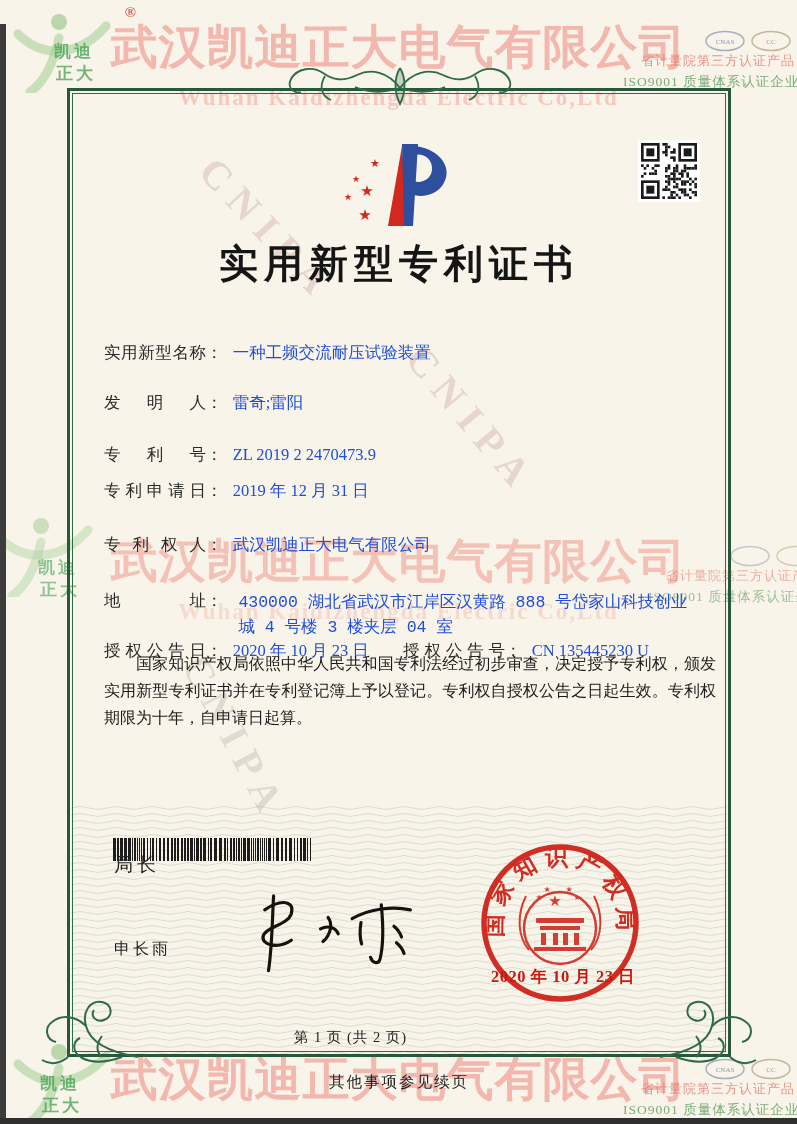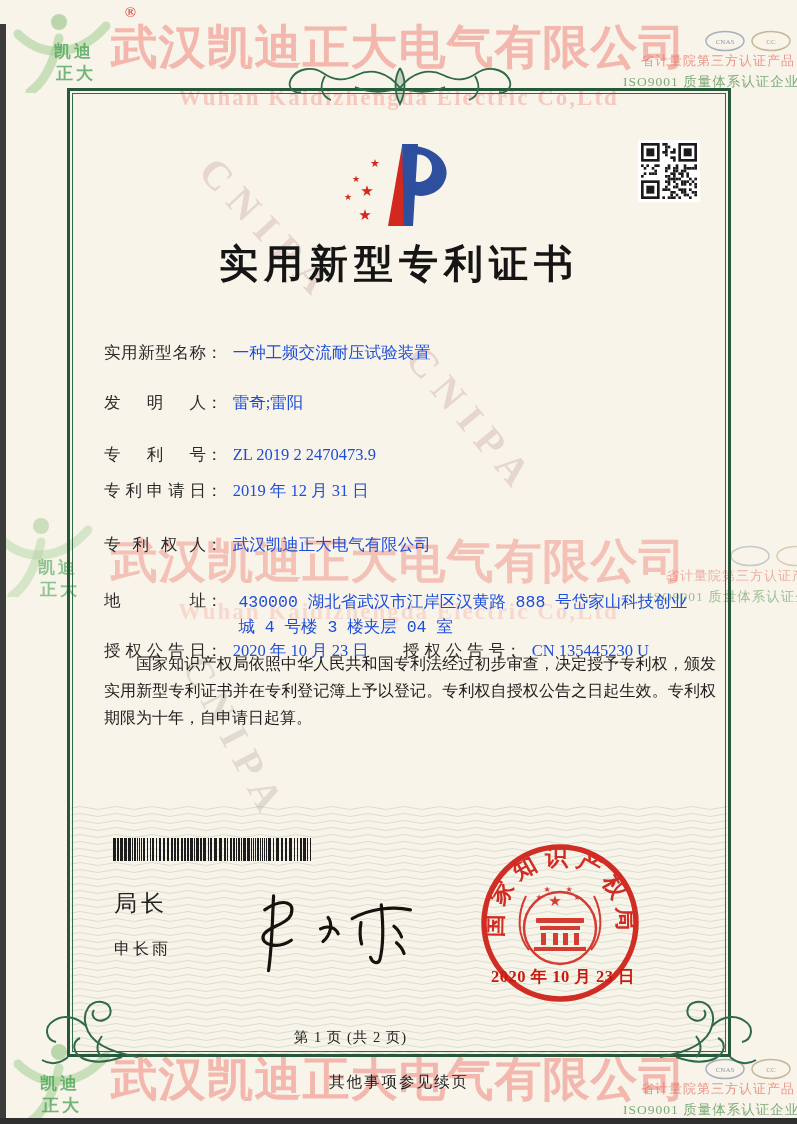"局长" .director-label { font-size: 23px -> 19px; top: 888px -> 852px }
